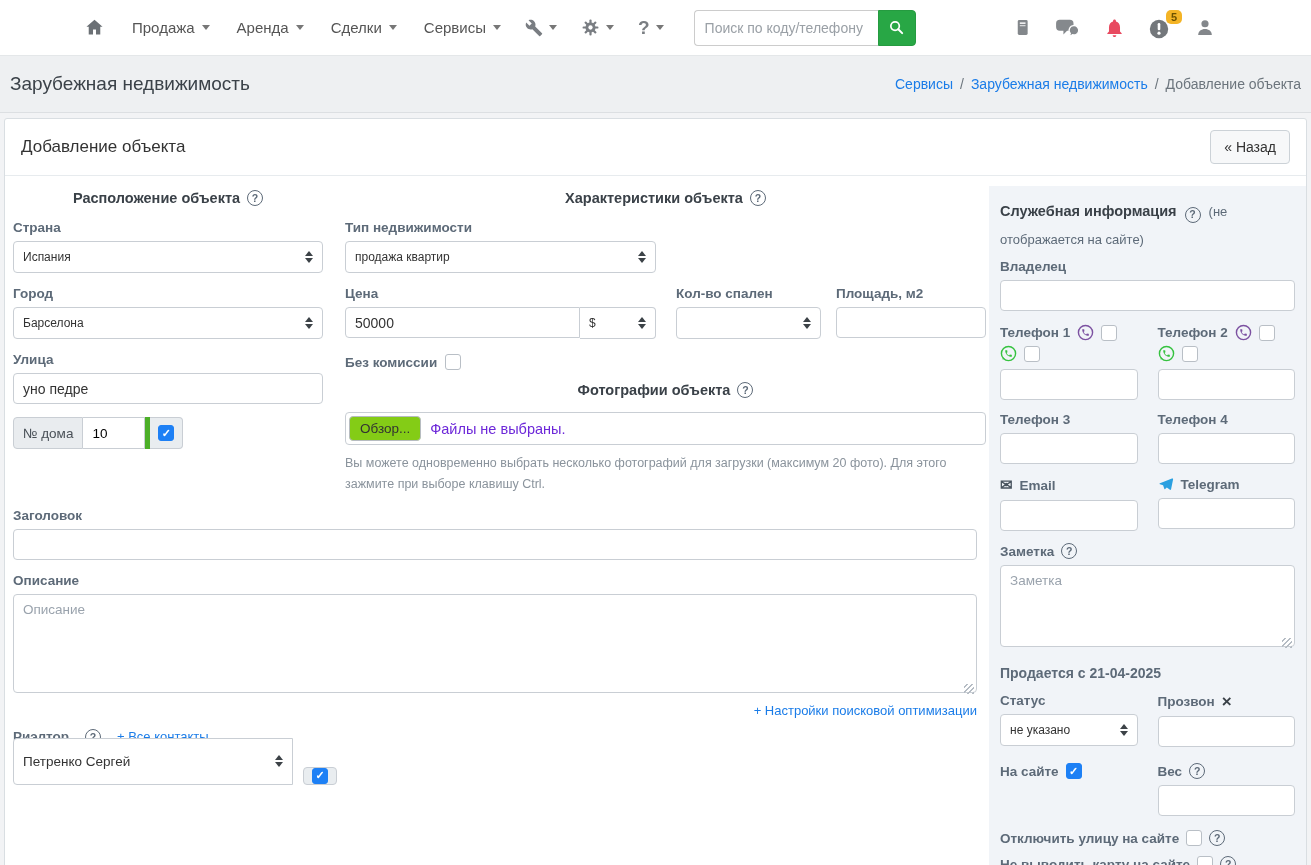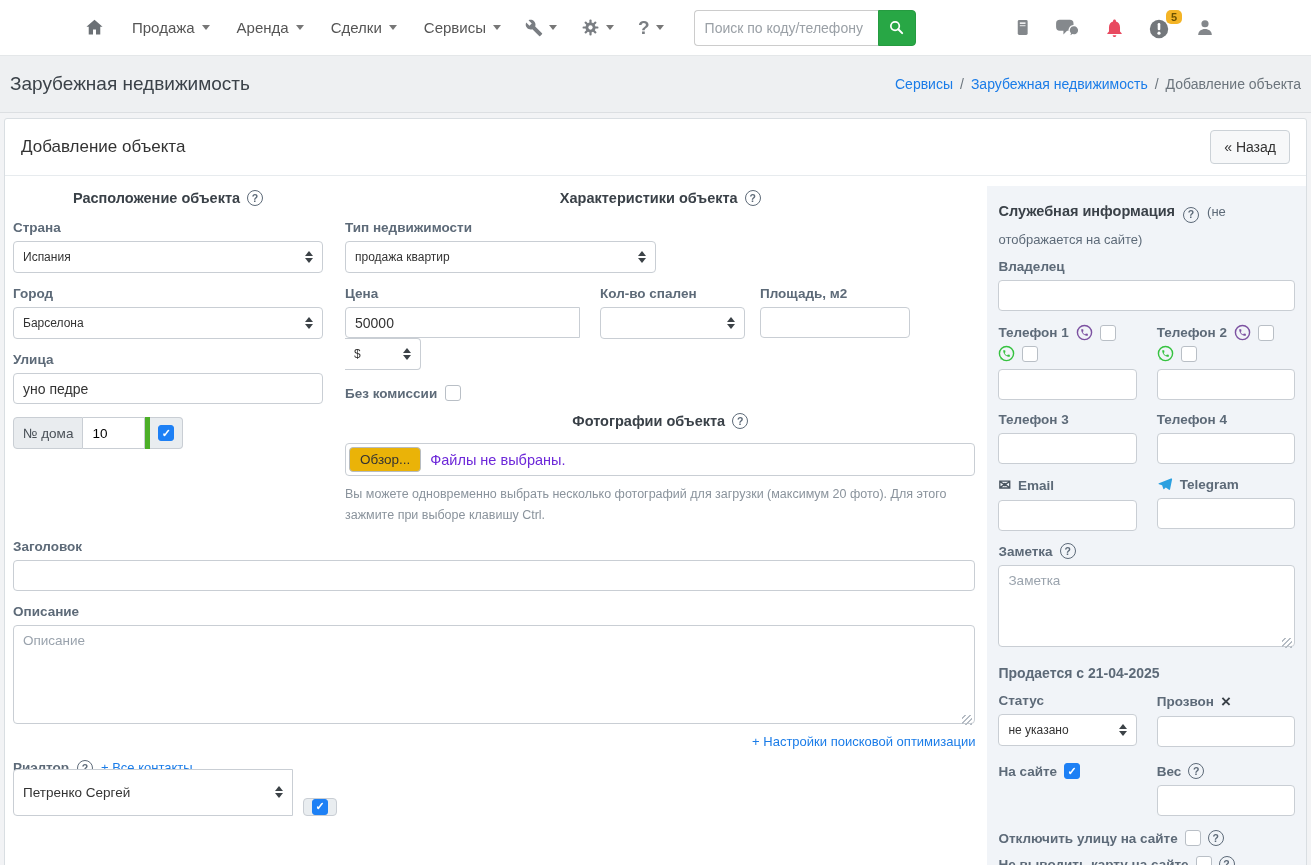"50000" .price-row { flex-direction: column -> none }
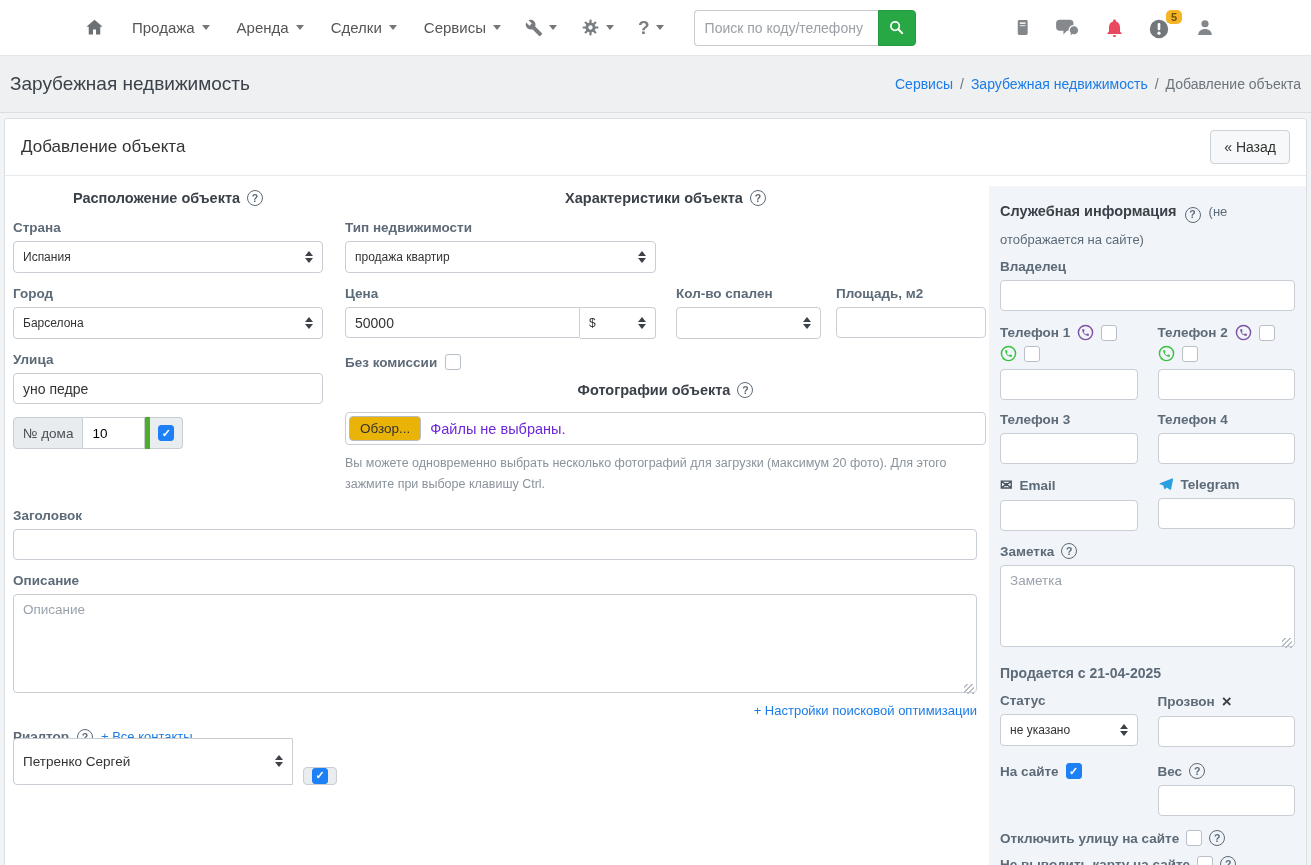"Обзор..." .browse-btn { background: #eab308 -> #84cc16 }
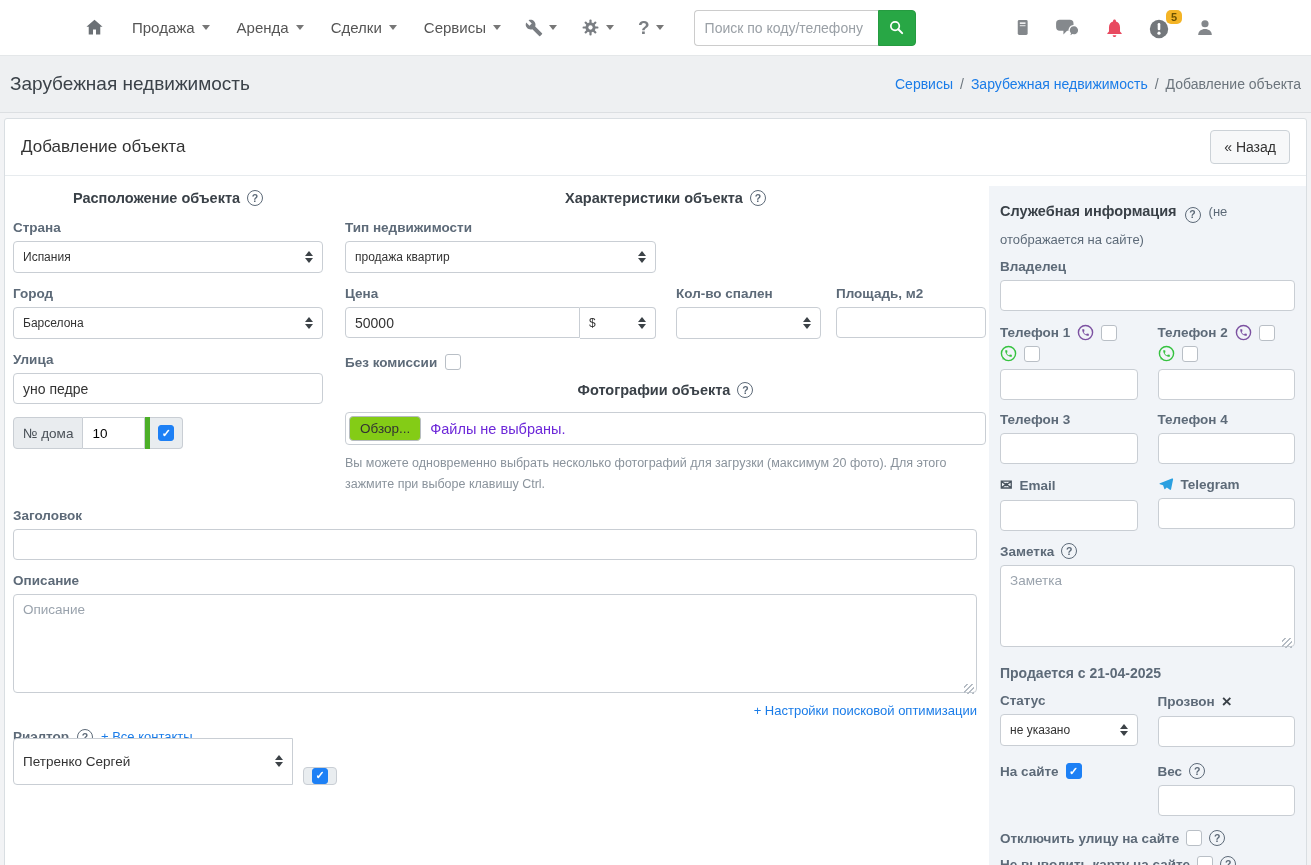"Риэлтор" .realtor-line { gap: 8px -> 16px }
